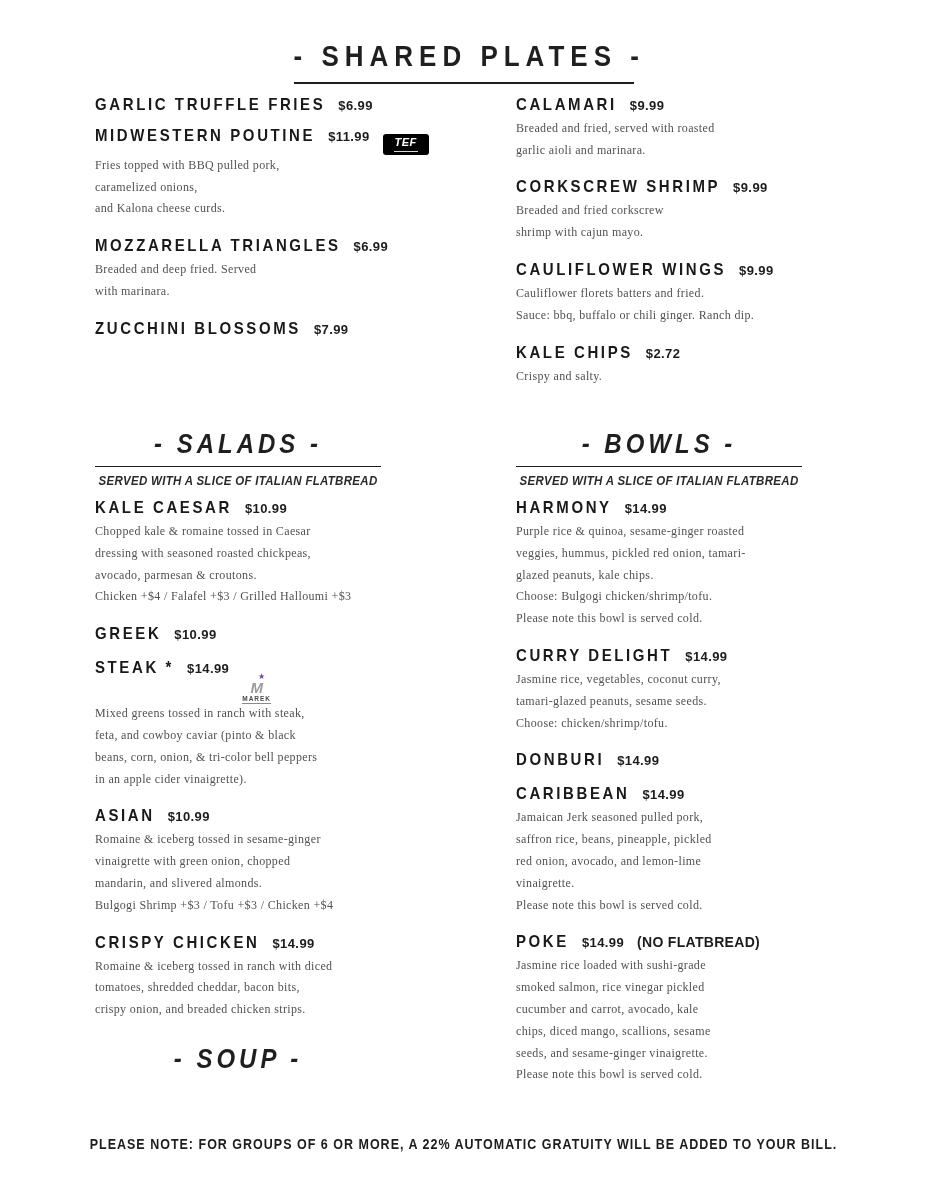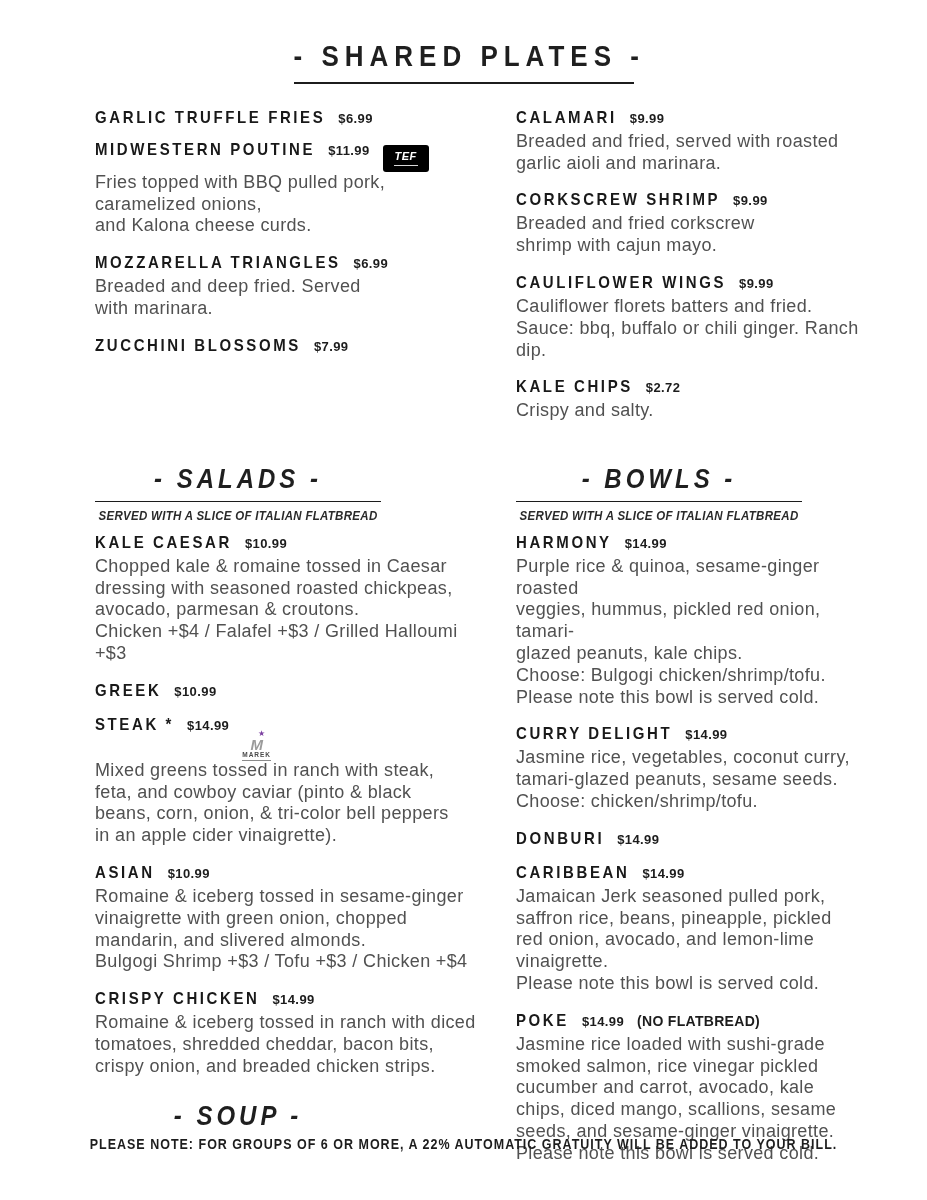"- SHARED PLATES -" .main-title-block { margin: 0 auto 25px auto -> 0 auto 12px auto }
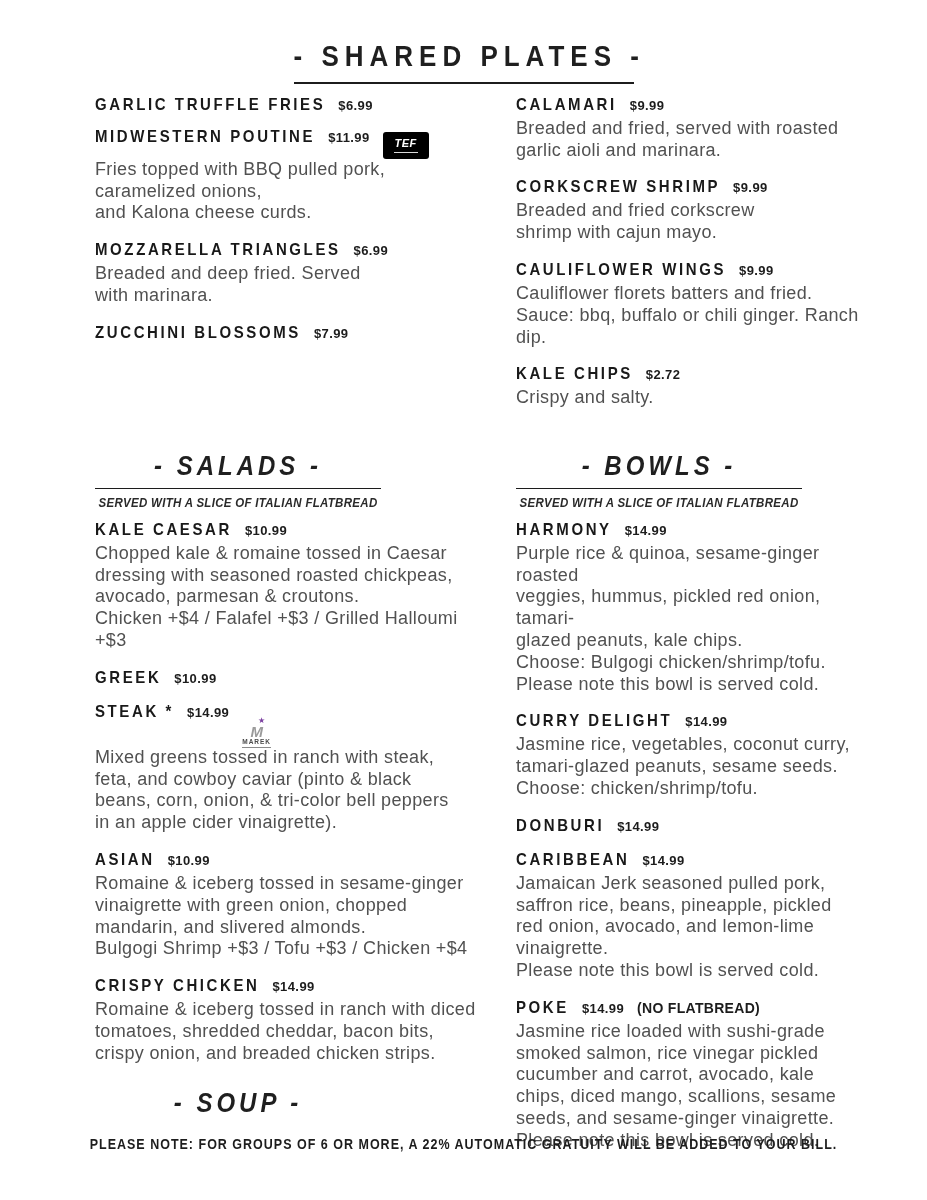"Breaded and fried, served with" .item-desc { font-family: none -> Liberation Serif, serif; font-size: 18px -> 12px }
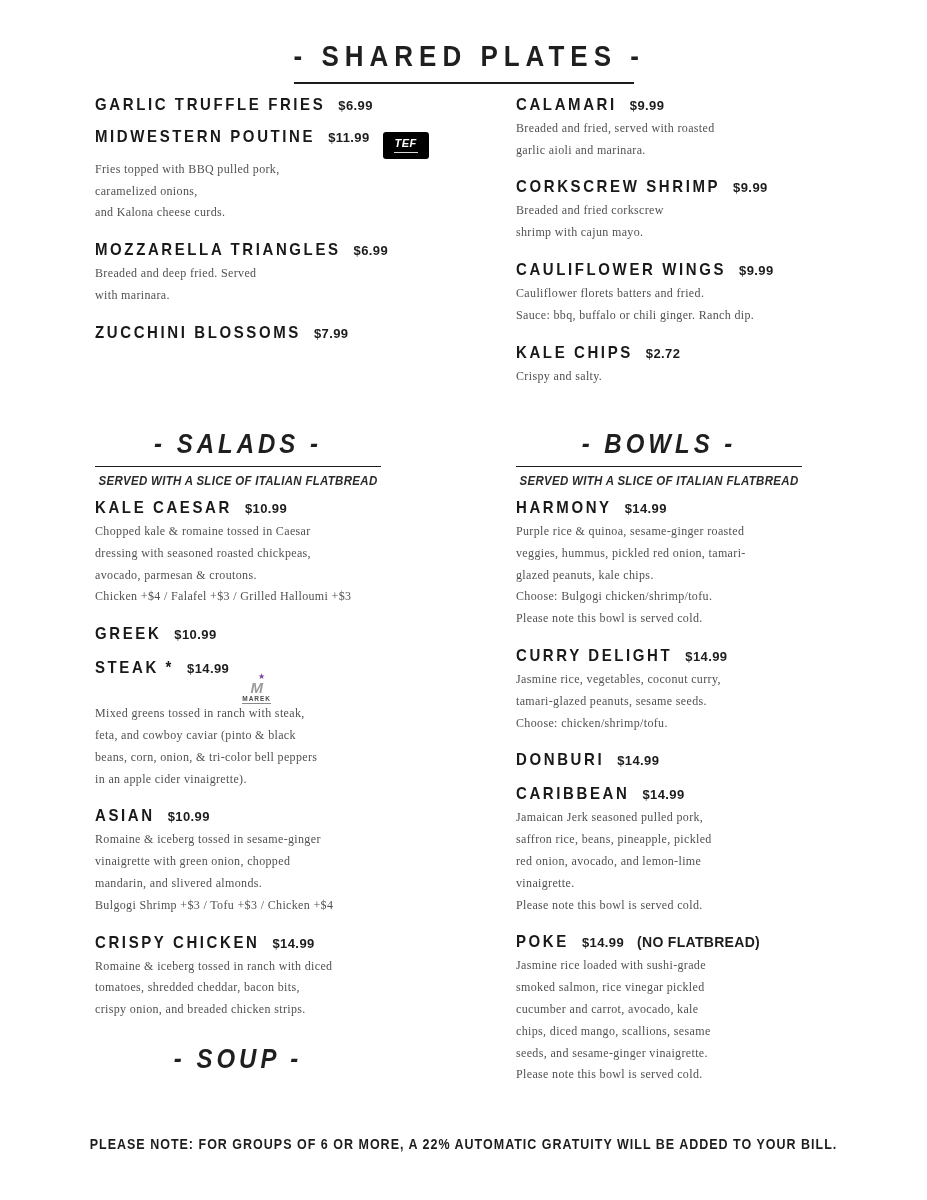"TEF" .tef-badge { height: 27px -> 21px }
